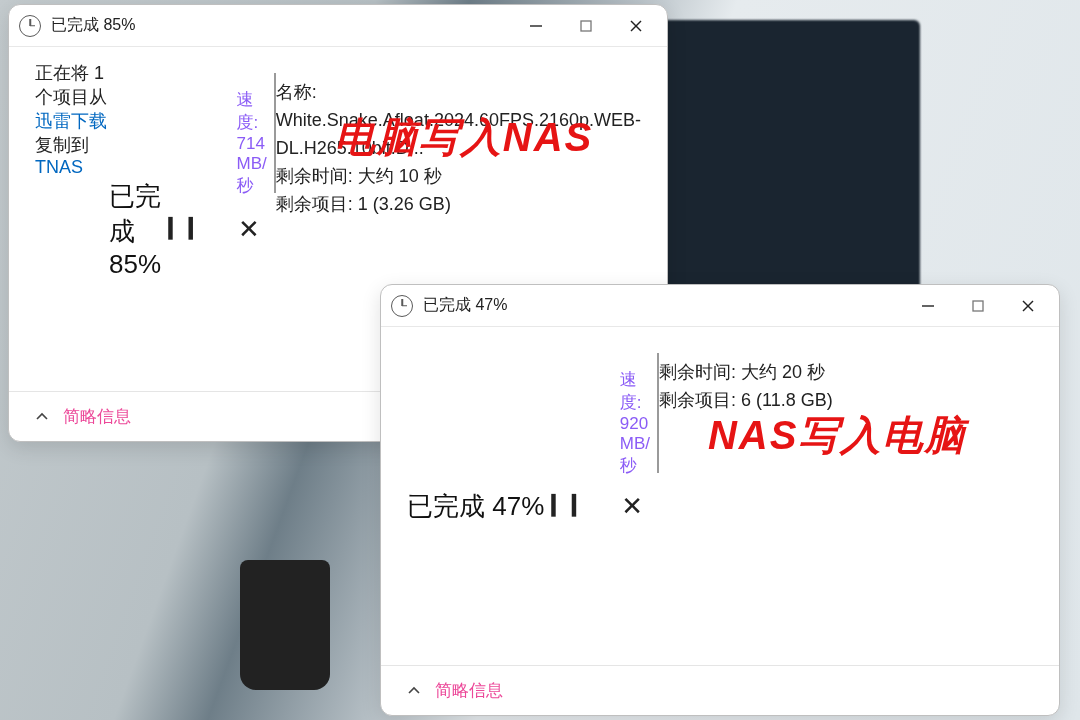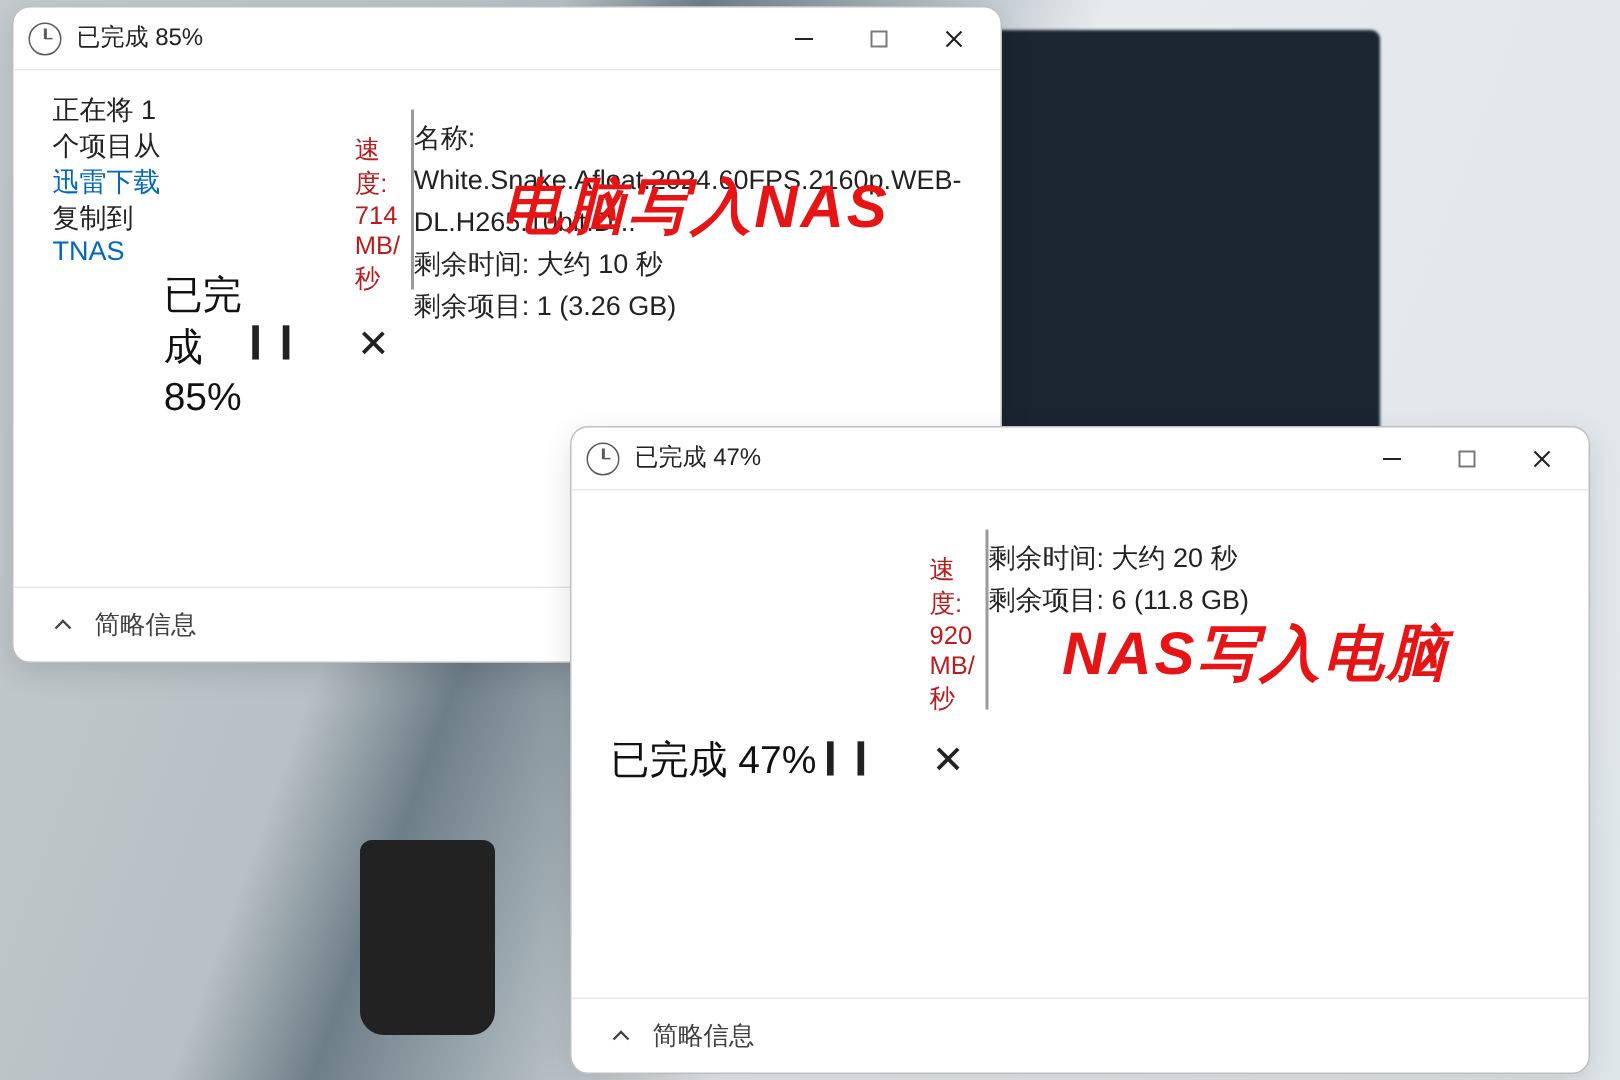"速度: 714 MB/秒" .speed-label { color: #b91c1c -> #8b5cf6 }
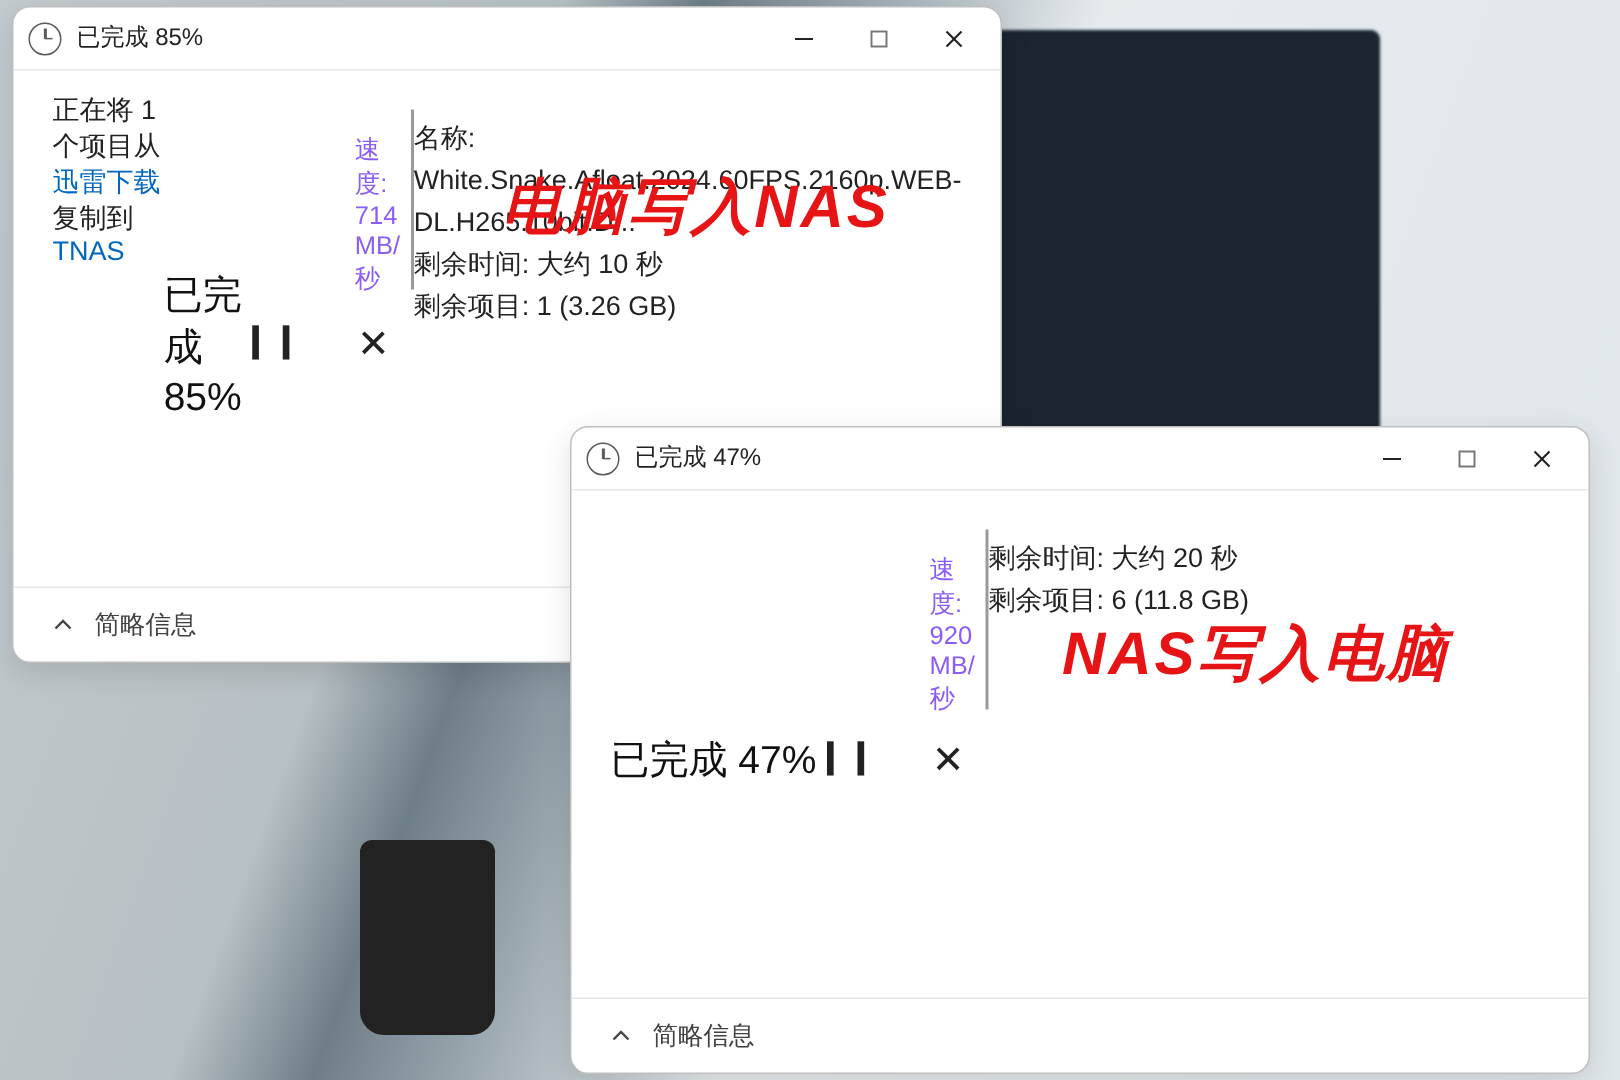"简略信息" .footer-text { color: #404040 -> #ec4899 }
